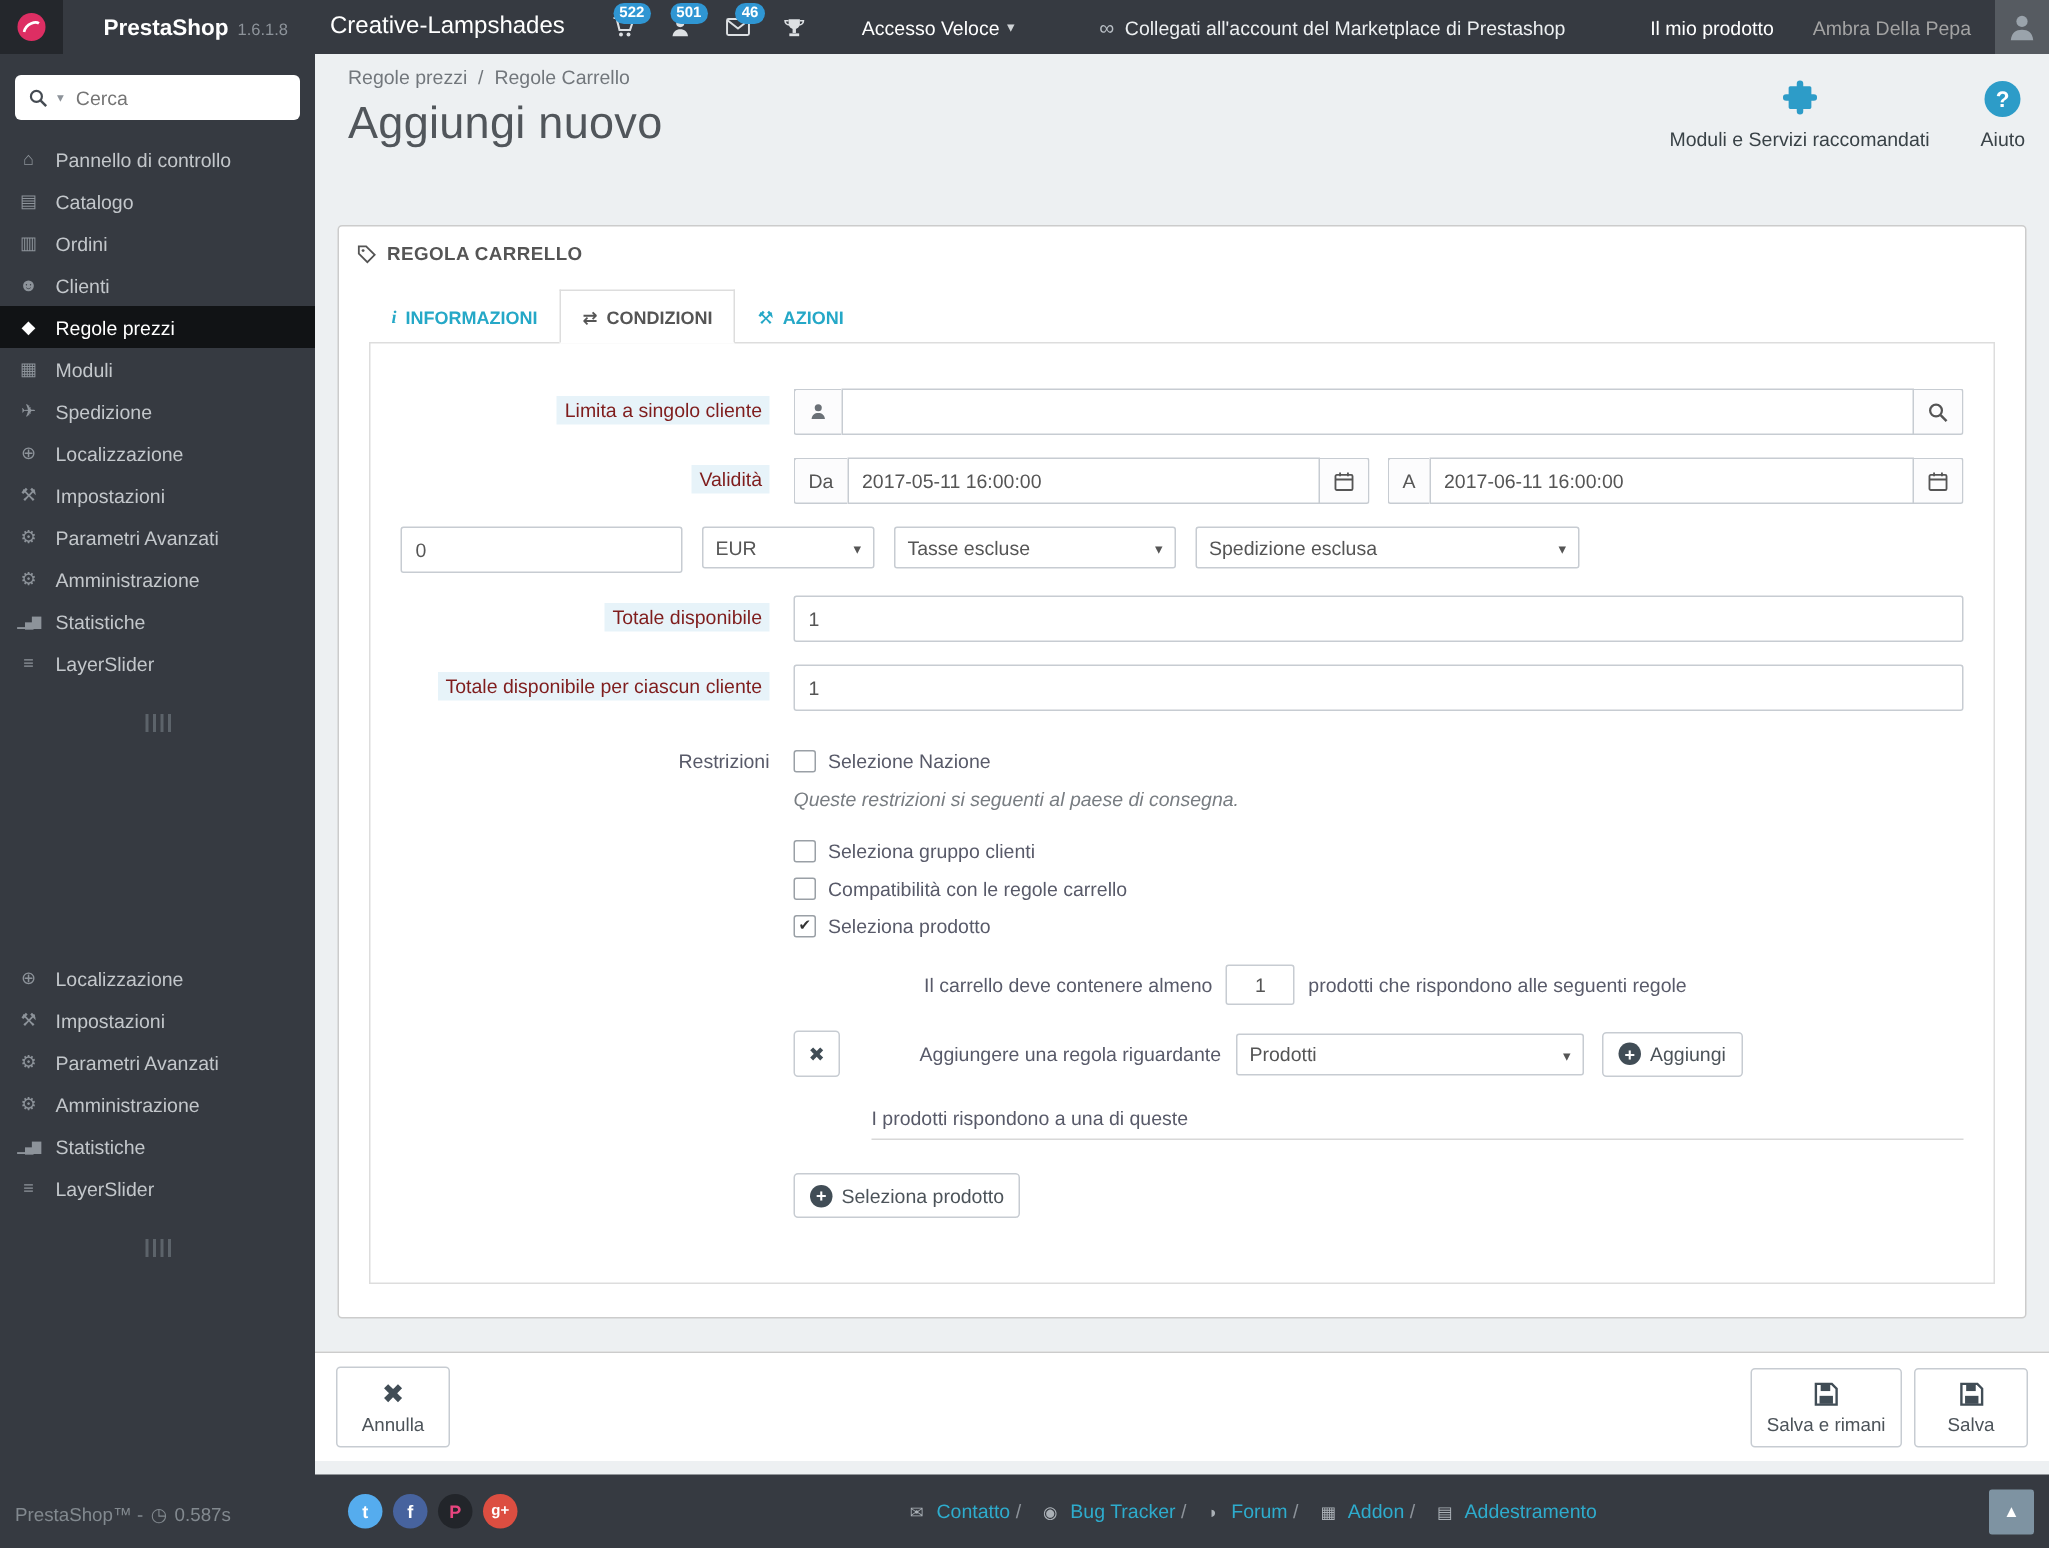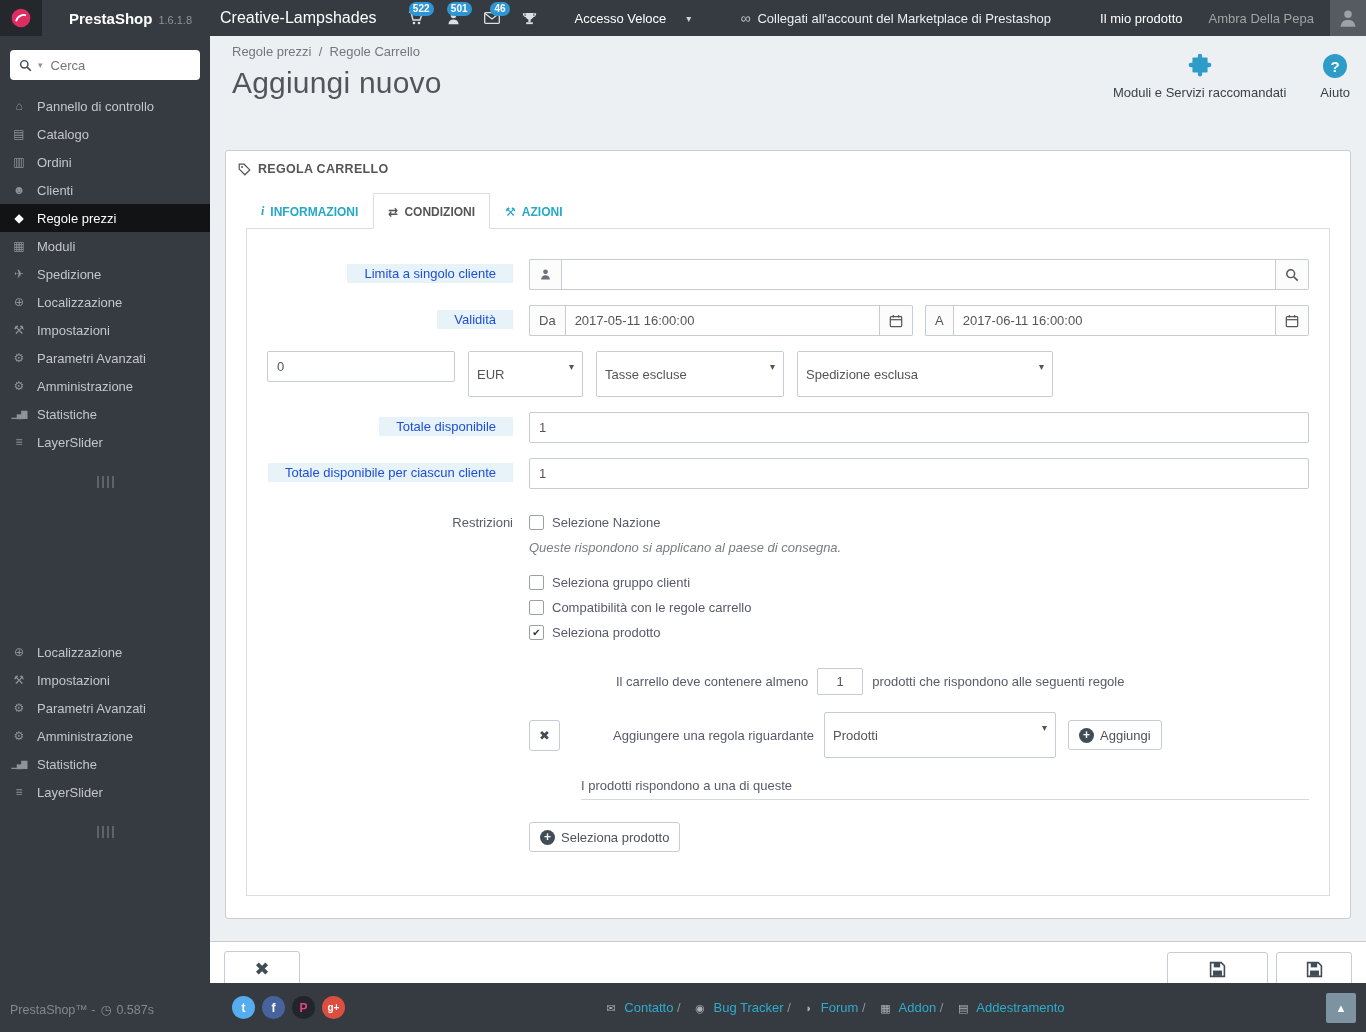"Accesso Veloce" .quick { gap: 20px -> 5px }
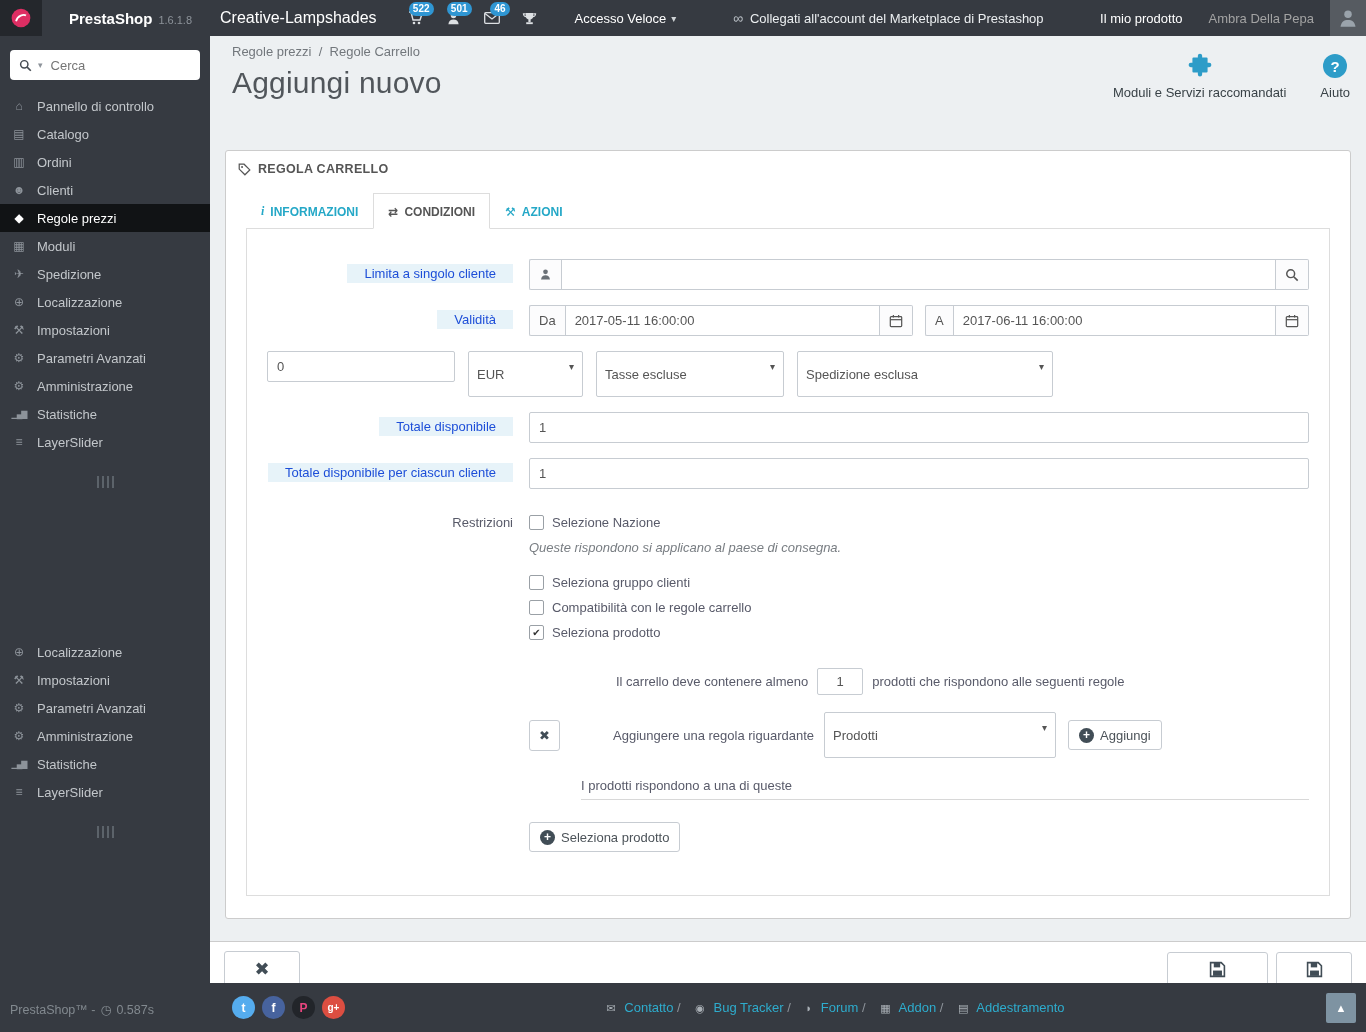"Limita a singolo cliente" .lbl-tip { color: #1d4ed8 -> #7f1d1d; padding: 2px 17px -> 2px 5px }
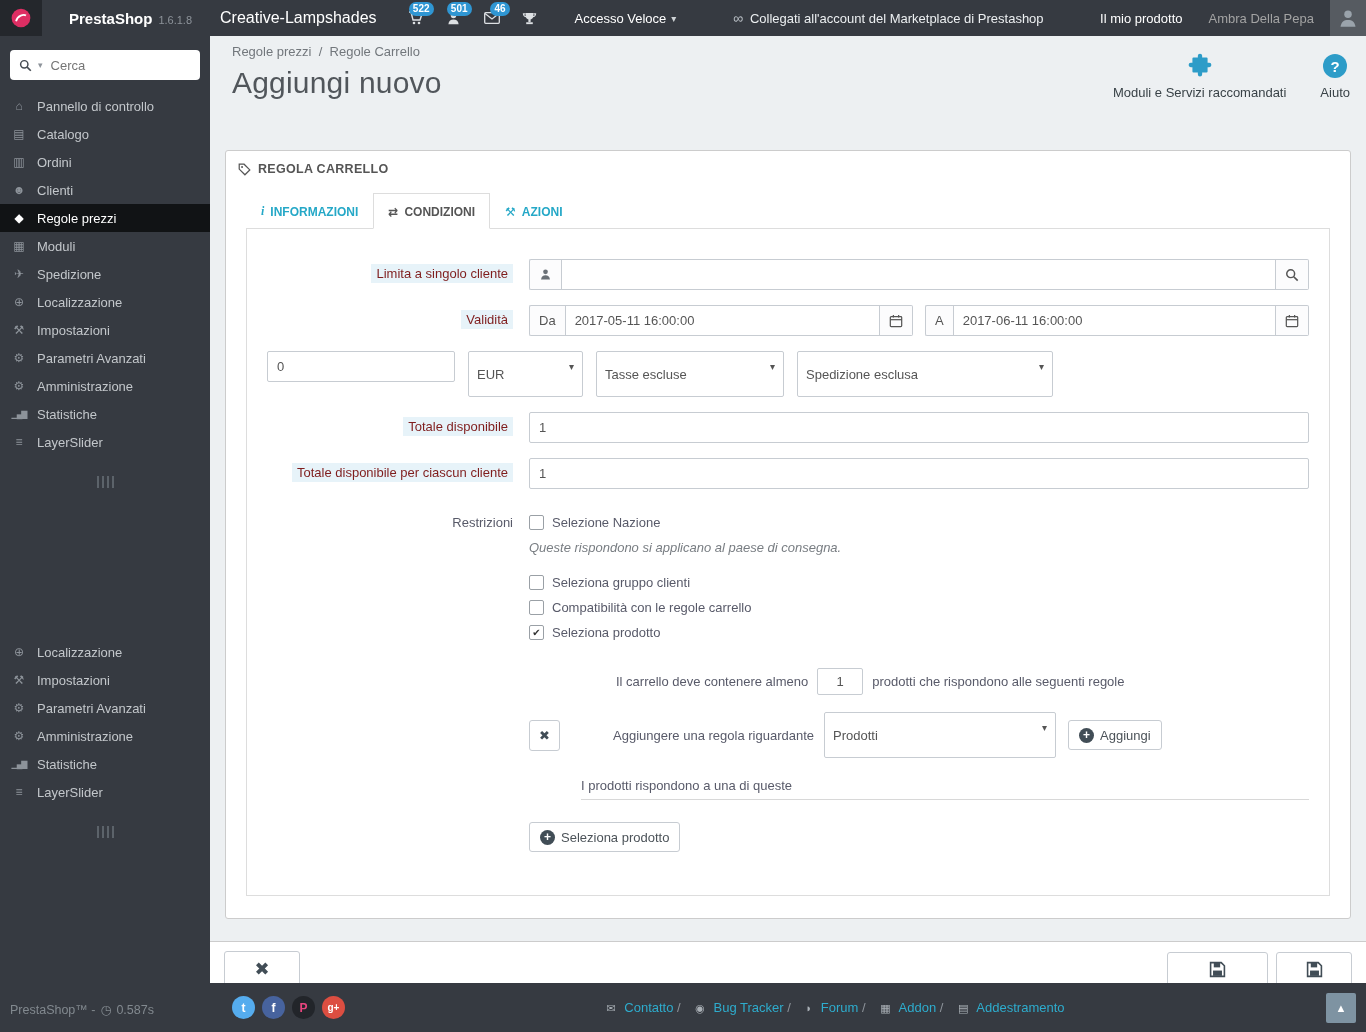"EUR" .selwrap select { height: 46px -> 28px }
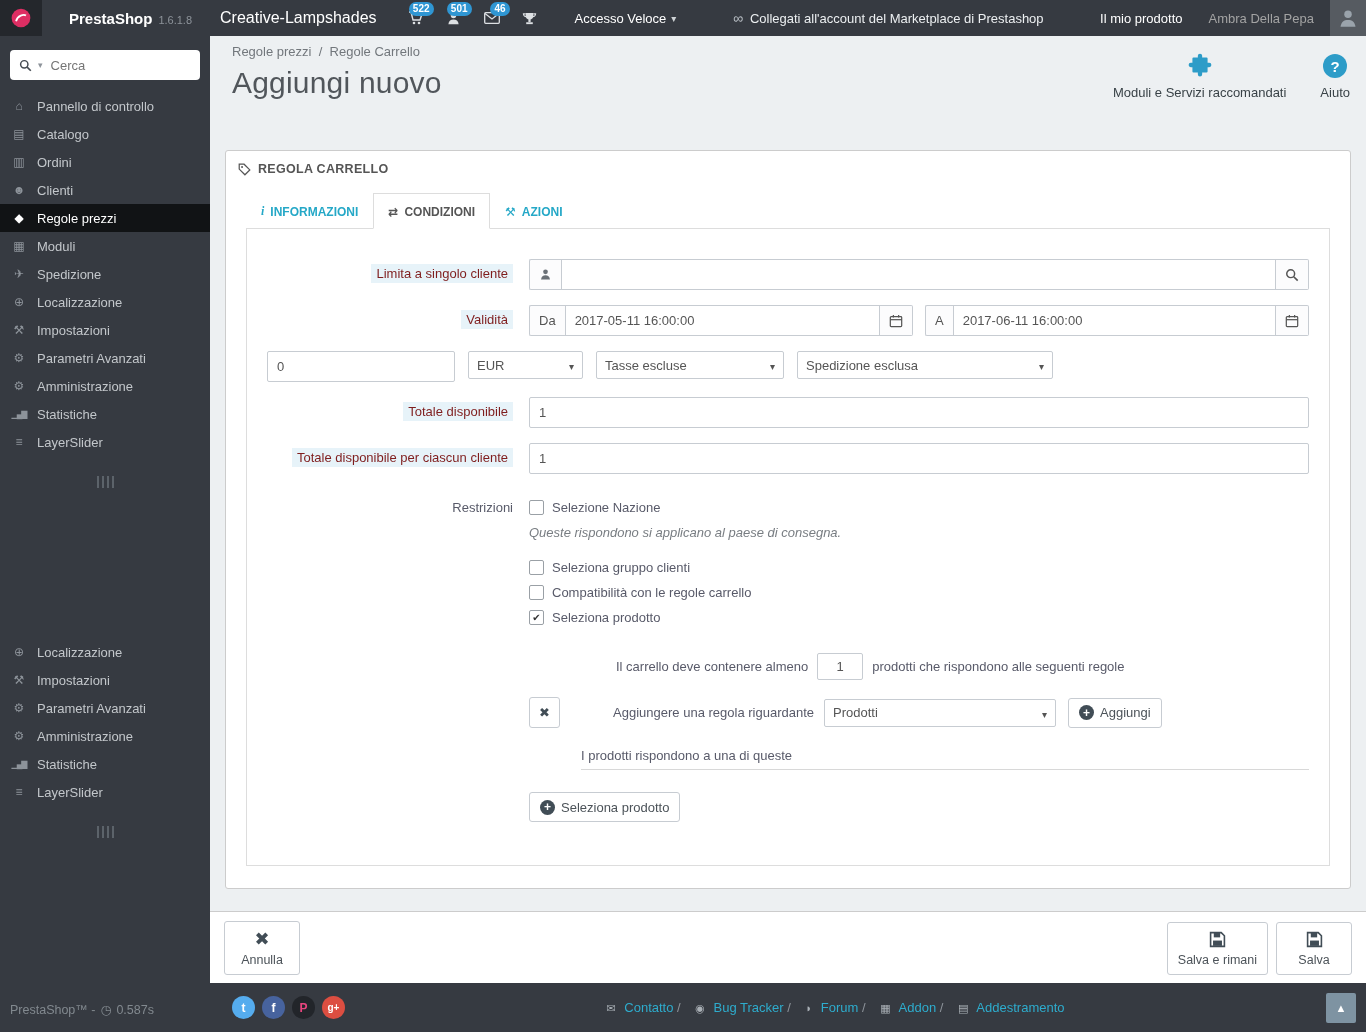"Queste rispondono si applicano al" div.note { text: rispondono si applicano -> restrizioni si seguenti }
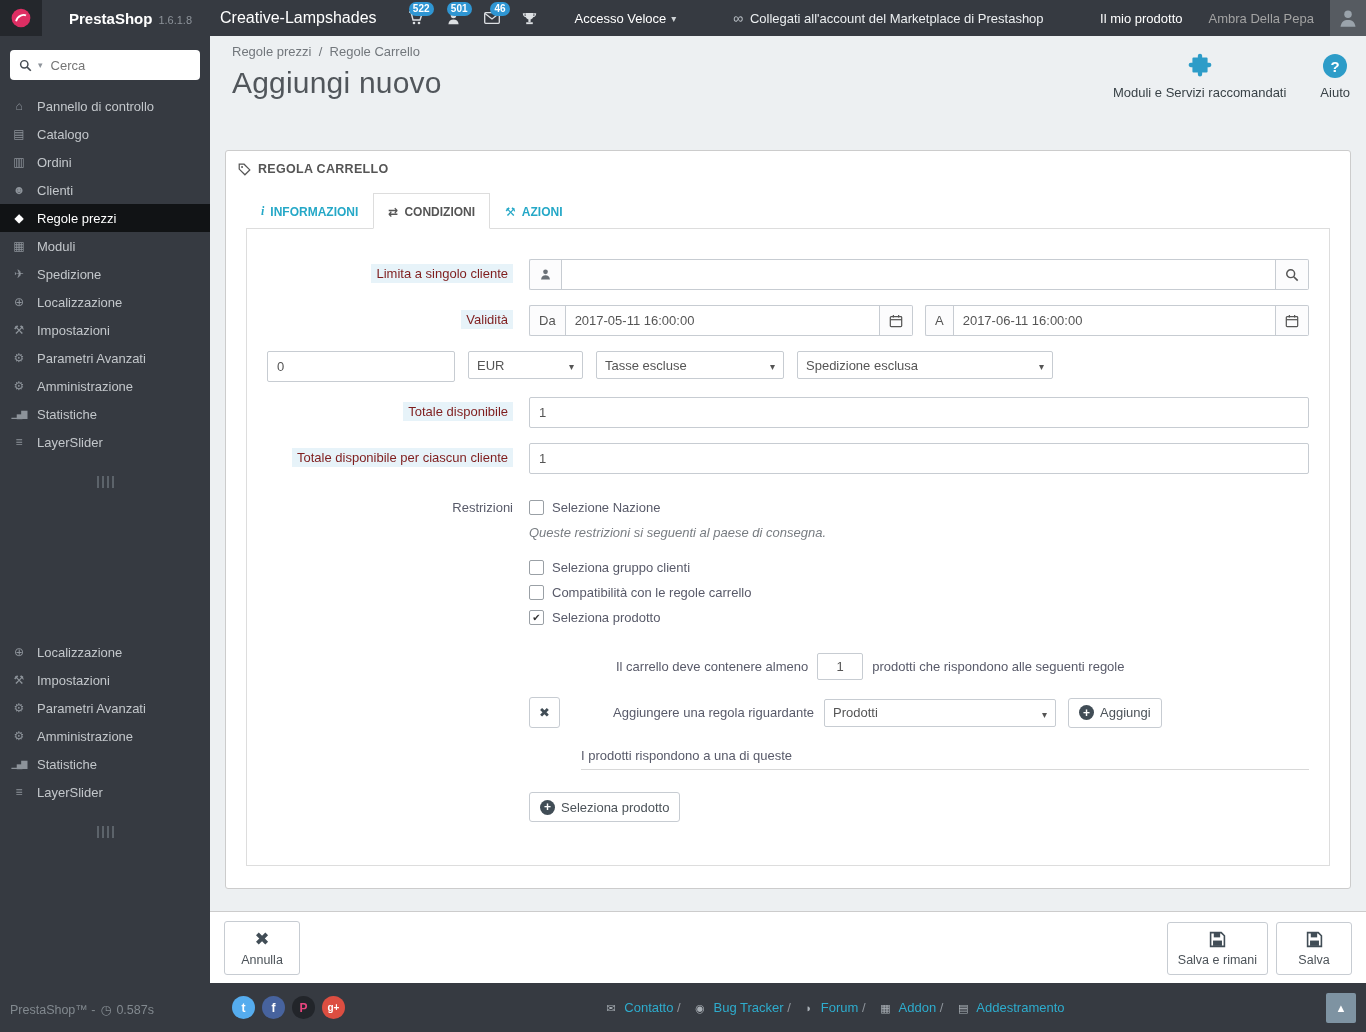"Il carrello deve contenere almeno" .rules { margin-top: 28px -> 18px }
